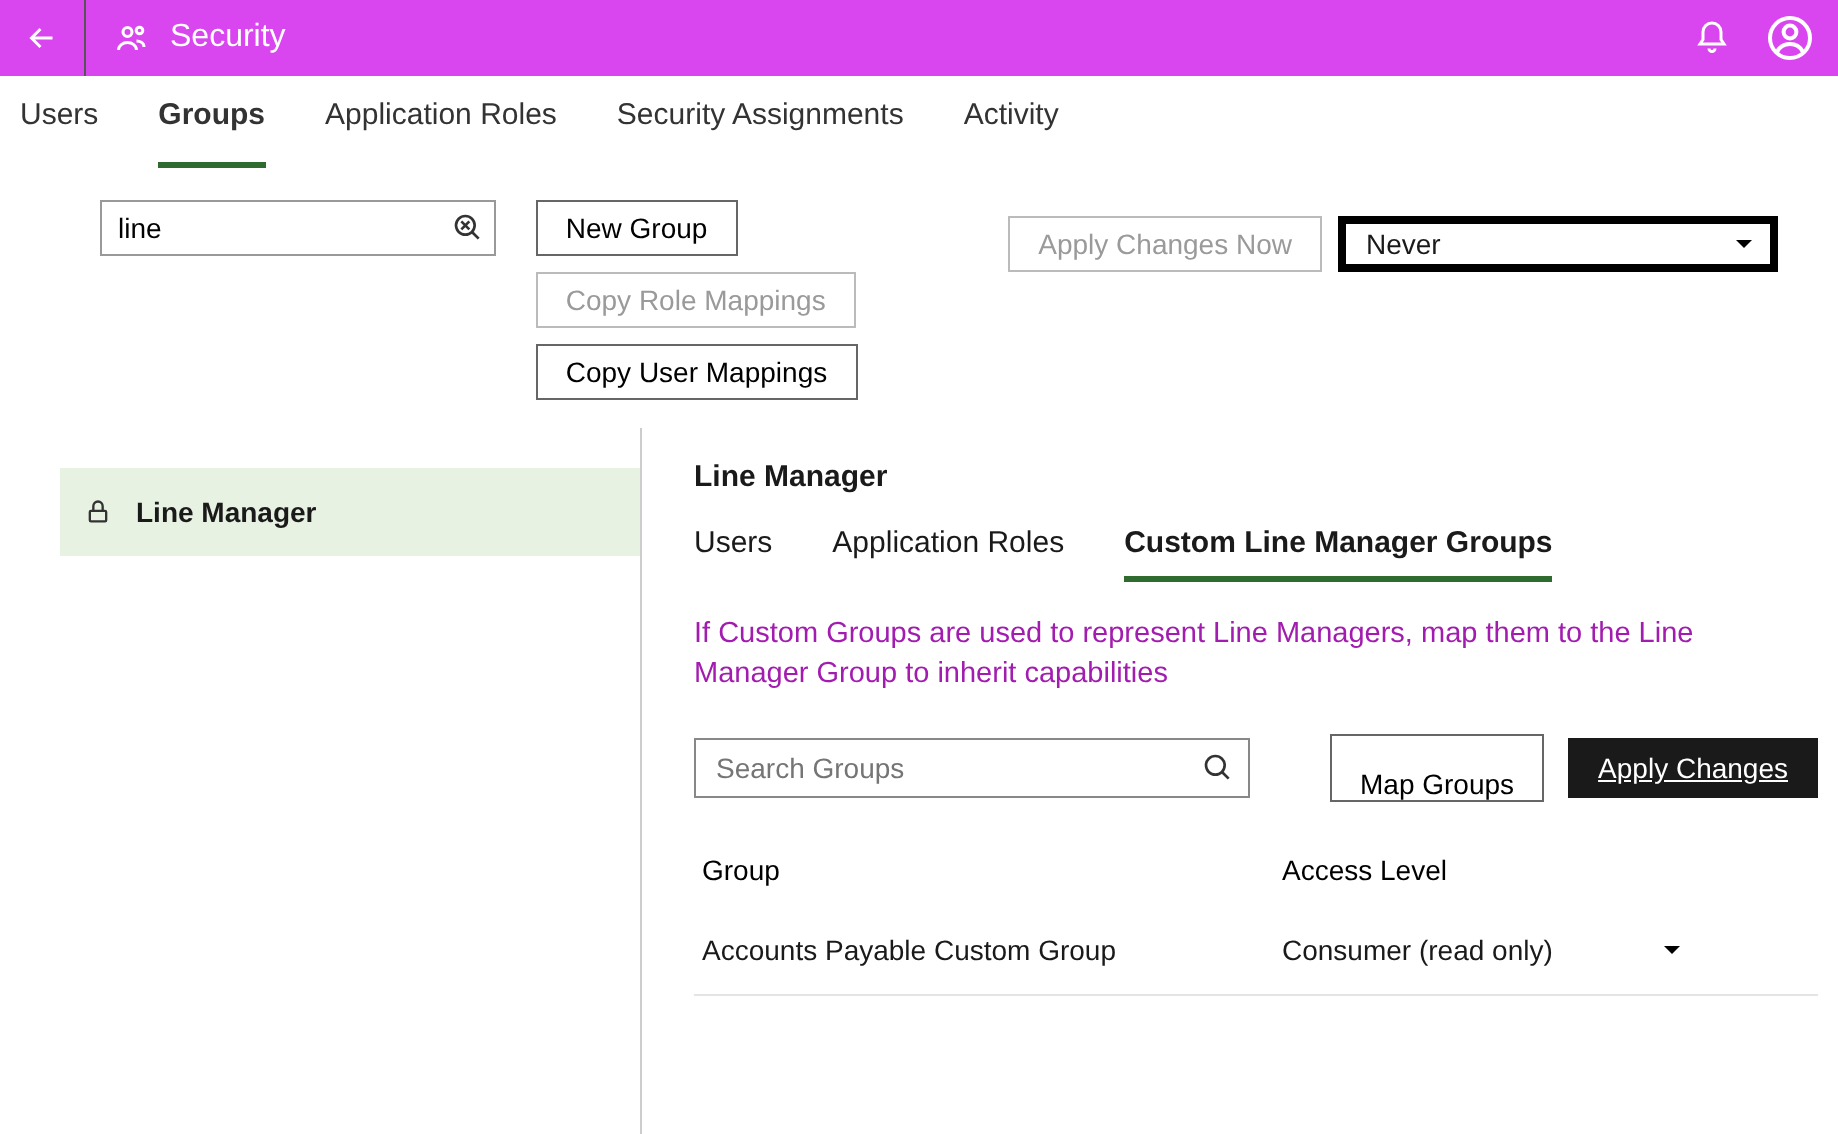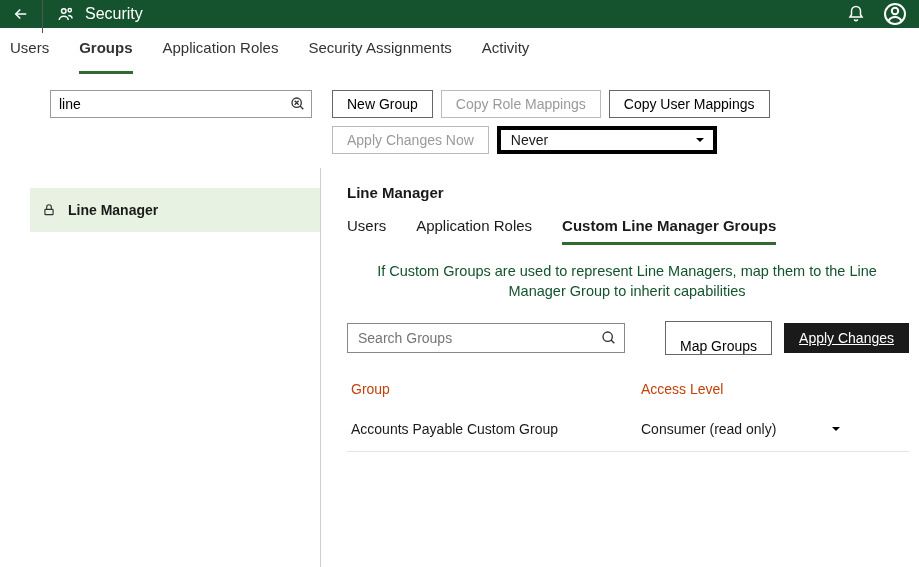"Security" .header { background: #14532d -> #d946ef; height: 28px -> 38px }
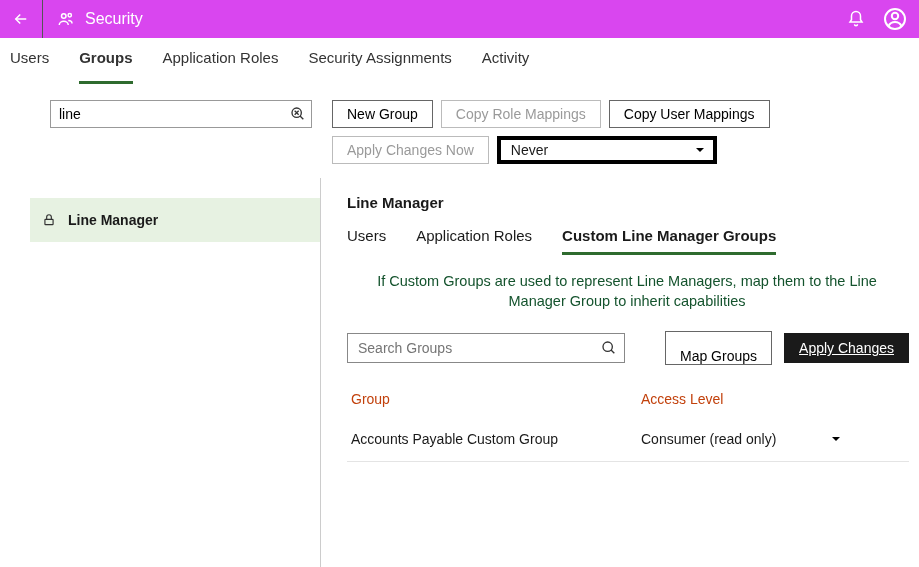"New Group" .toolbar-right { flex-direction: column -> row }
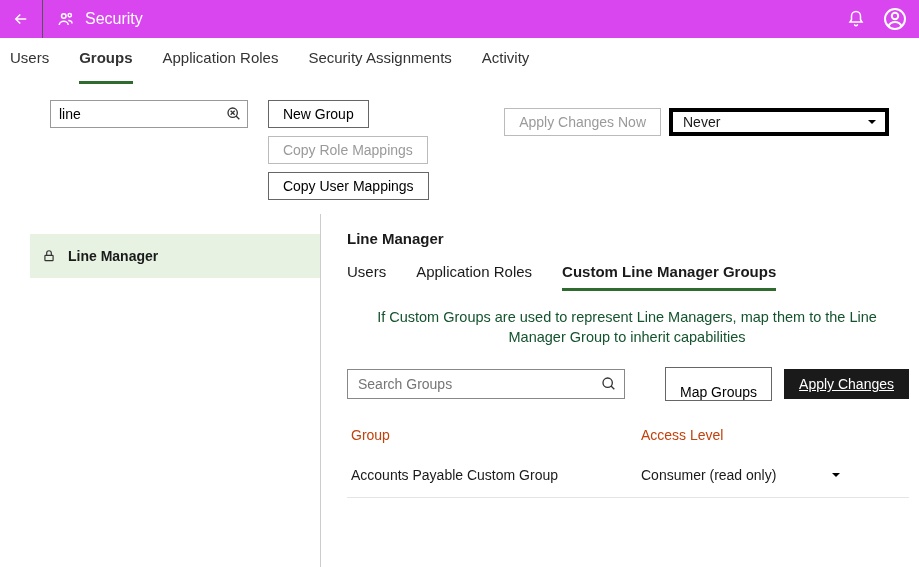"If Custom Groups are used" .desc { color: #14532d -> #a21caf; text-align: center -> none }
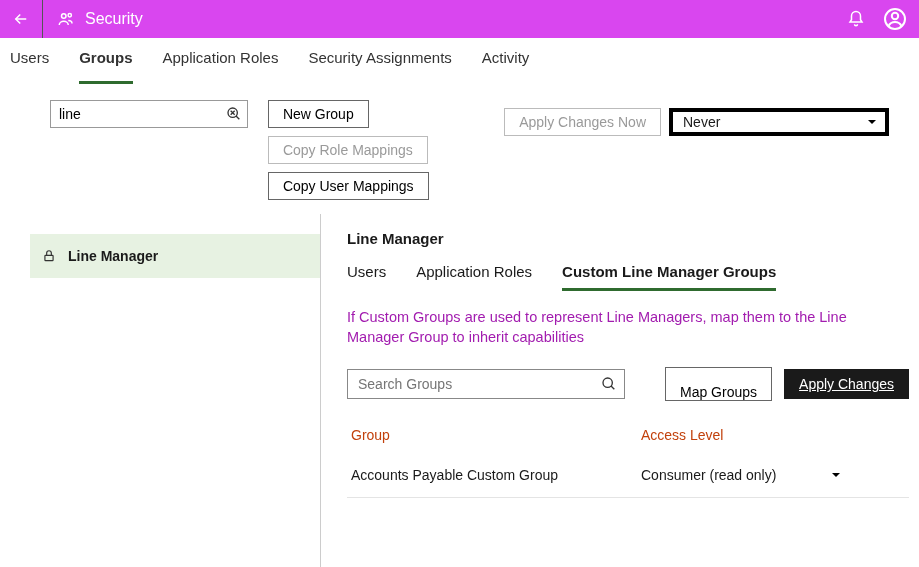"Group" .grid-head { color: #c2410c -> #000000 }
